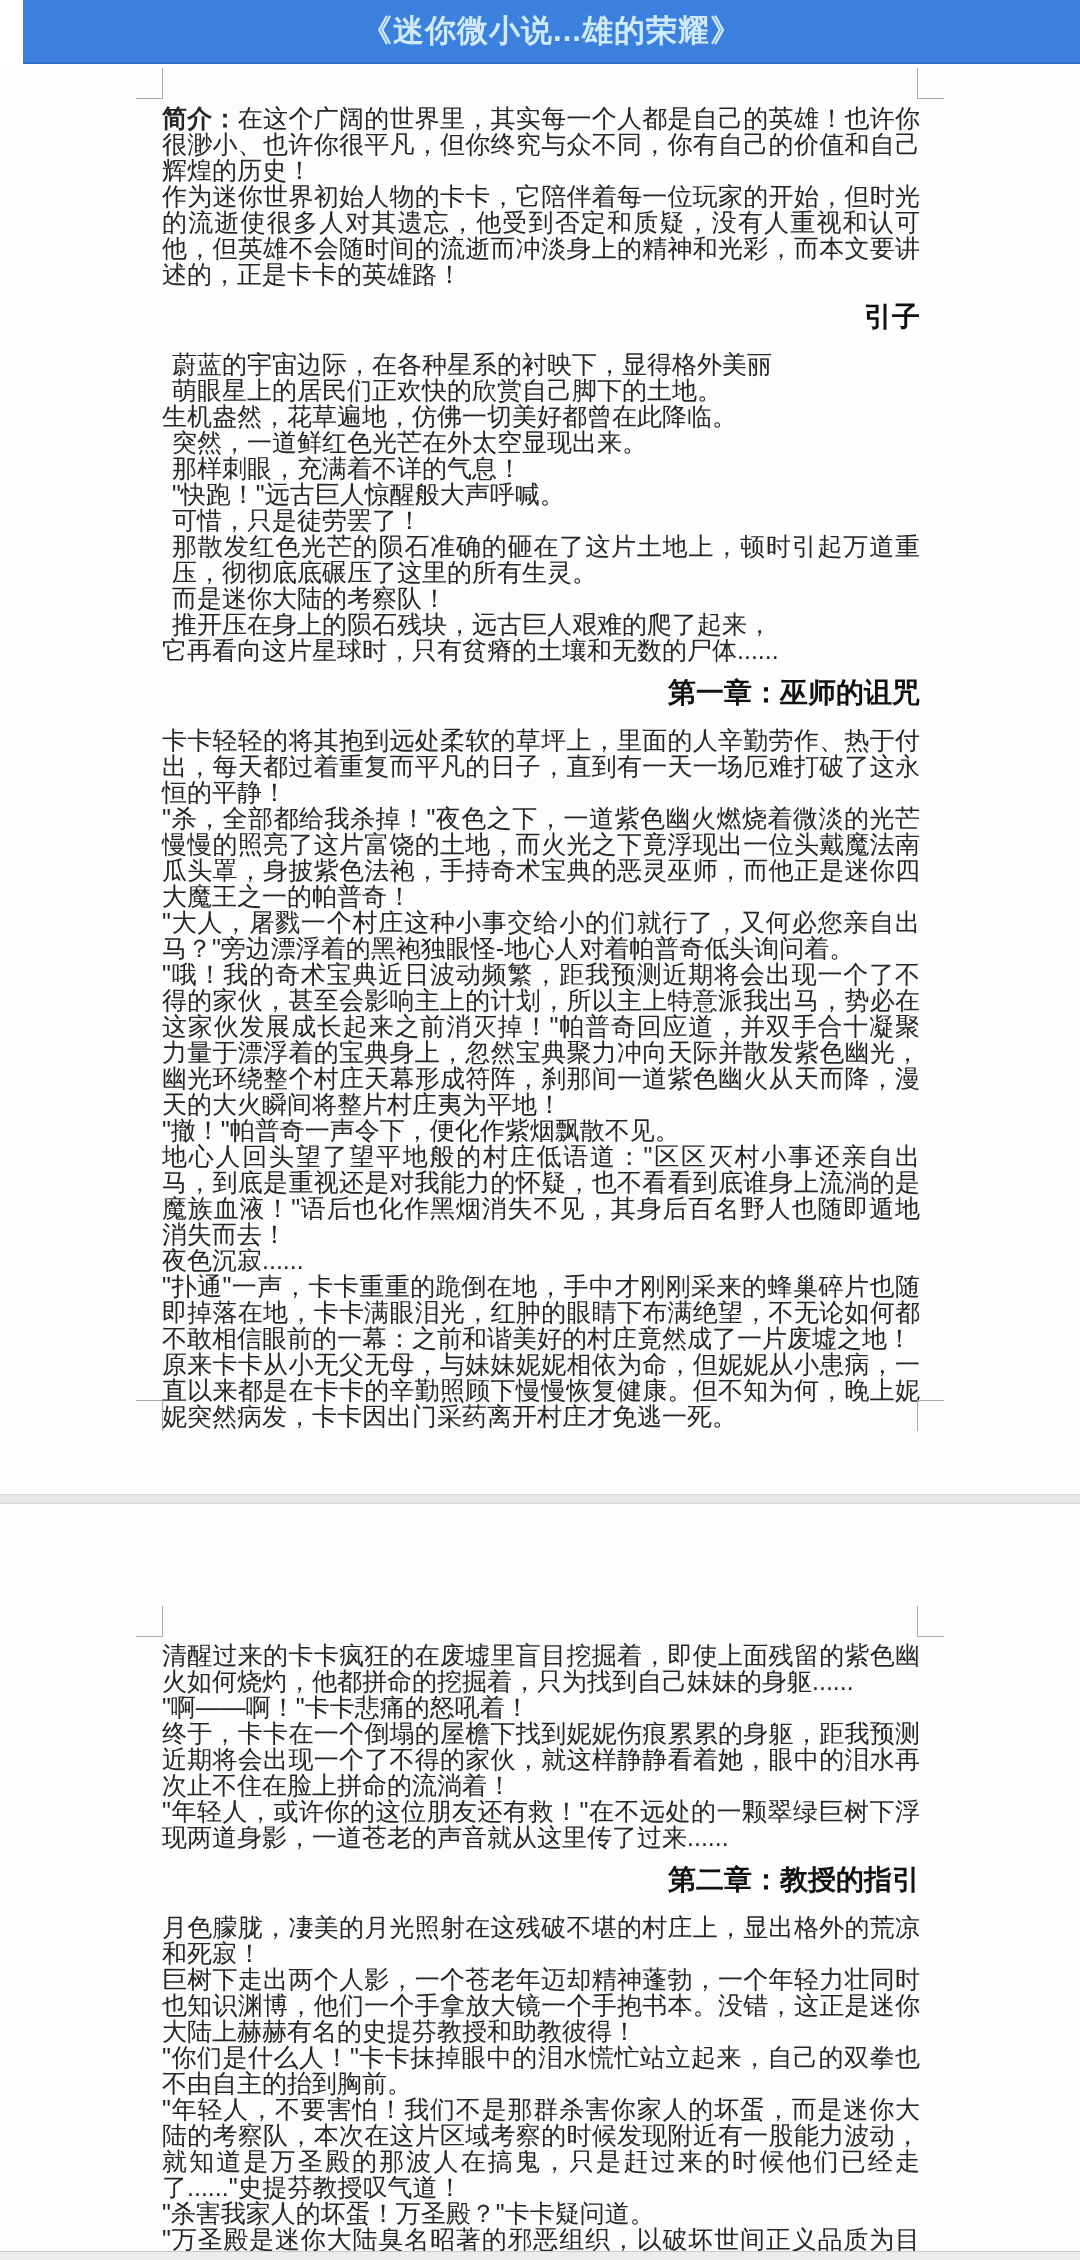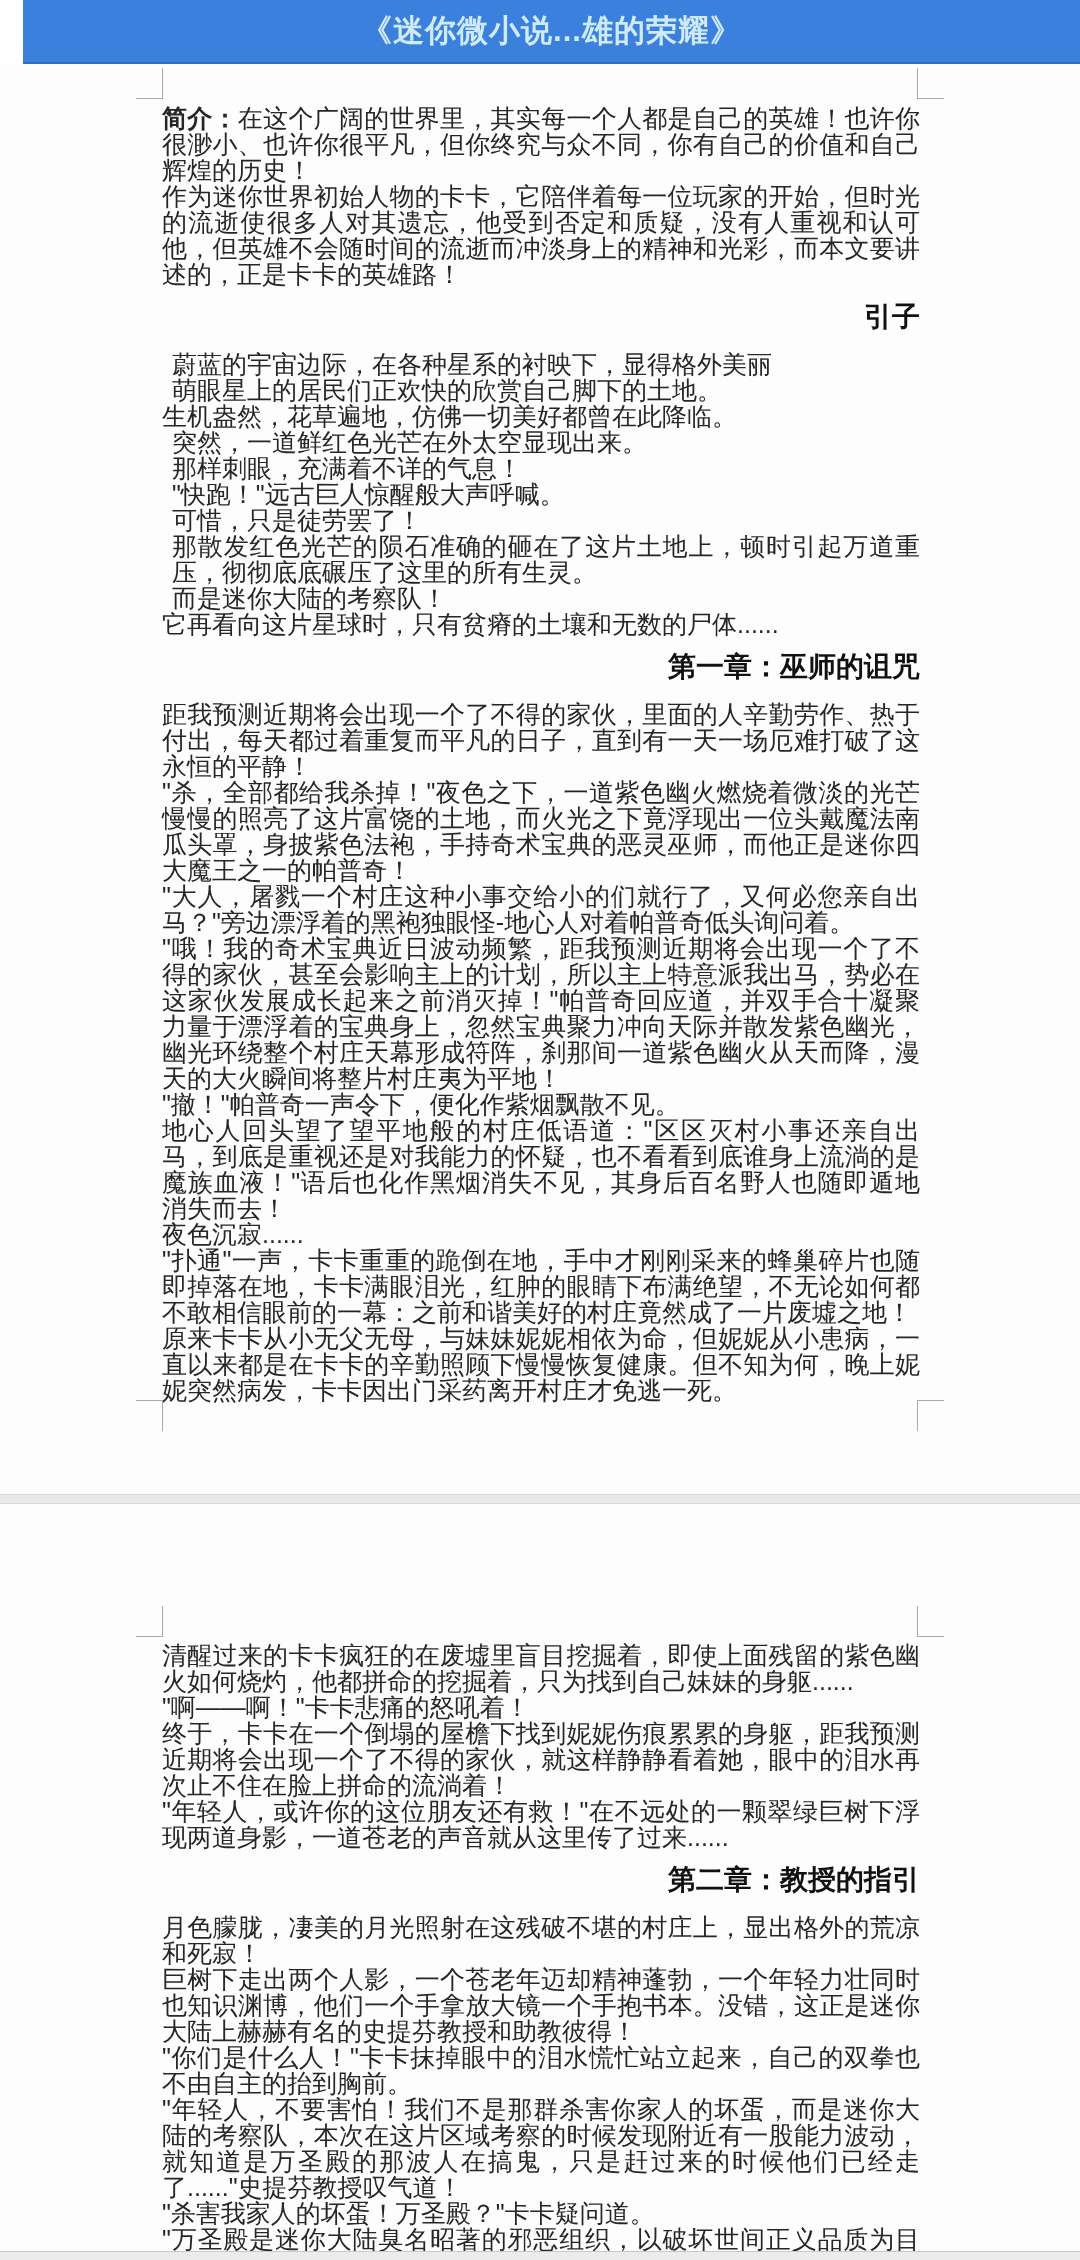"推开压在身上的陨石残块，远古巨人艰难的爬了起来，" p.para { html: none -> <p>推开压在身上的陨石残块，远古巨人艰难的爬了起来，</p> }
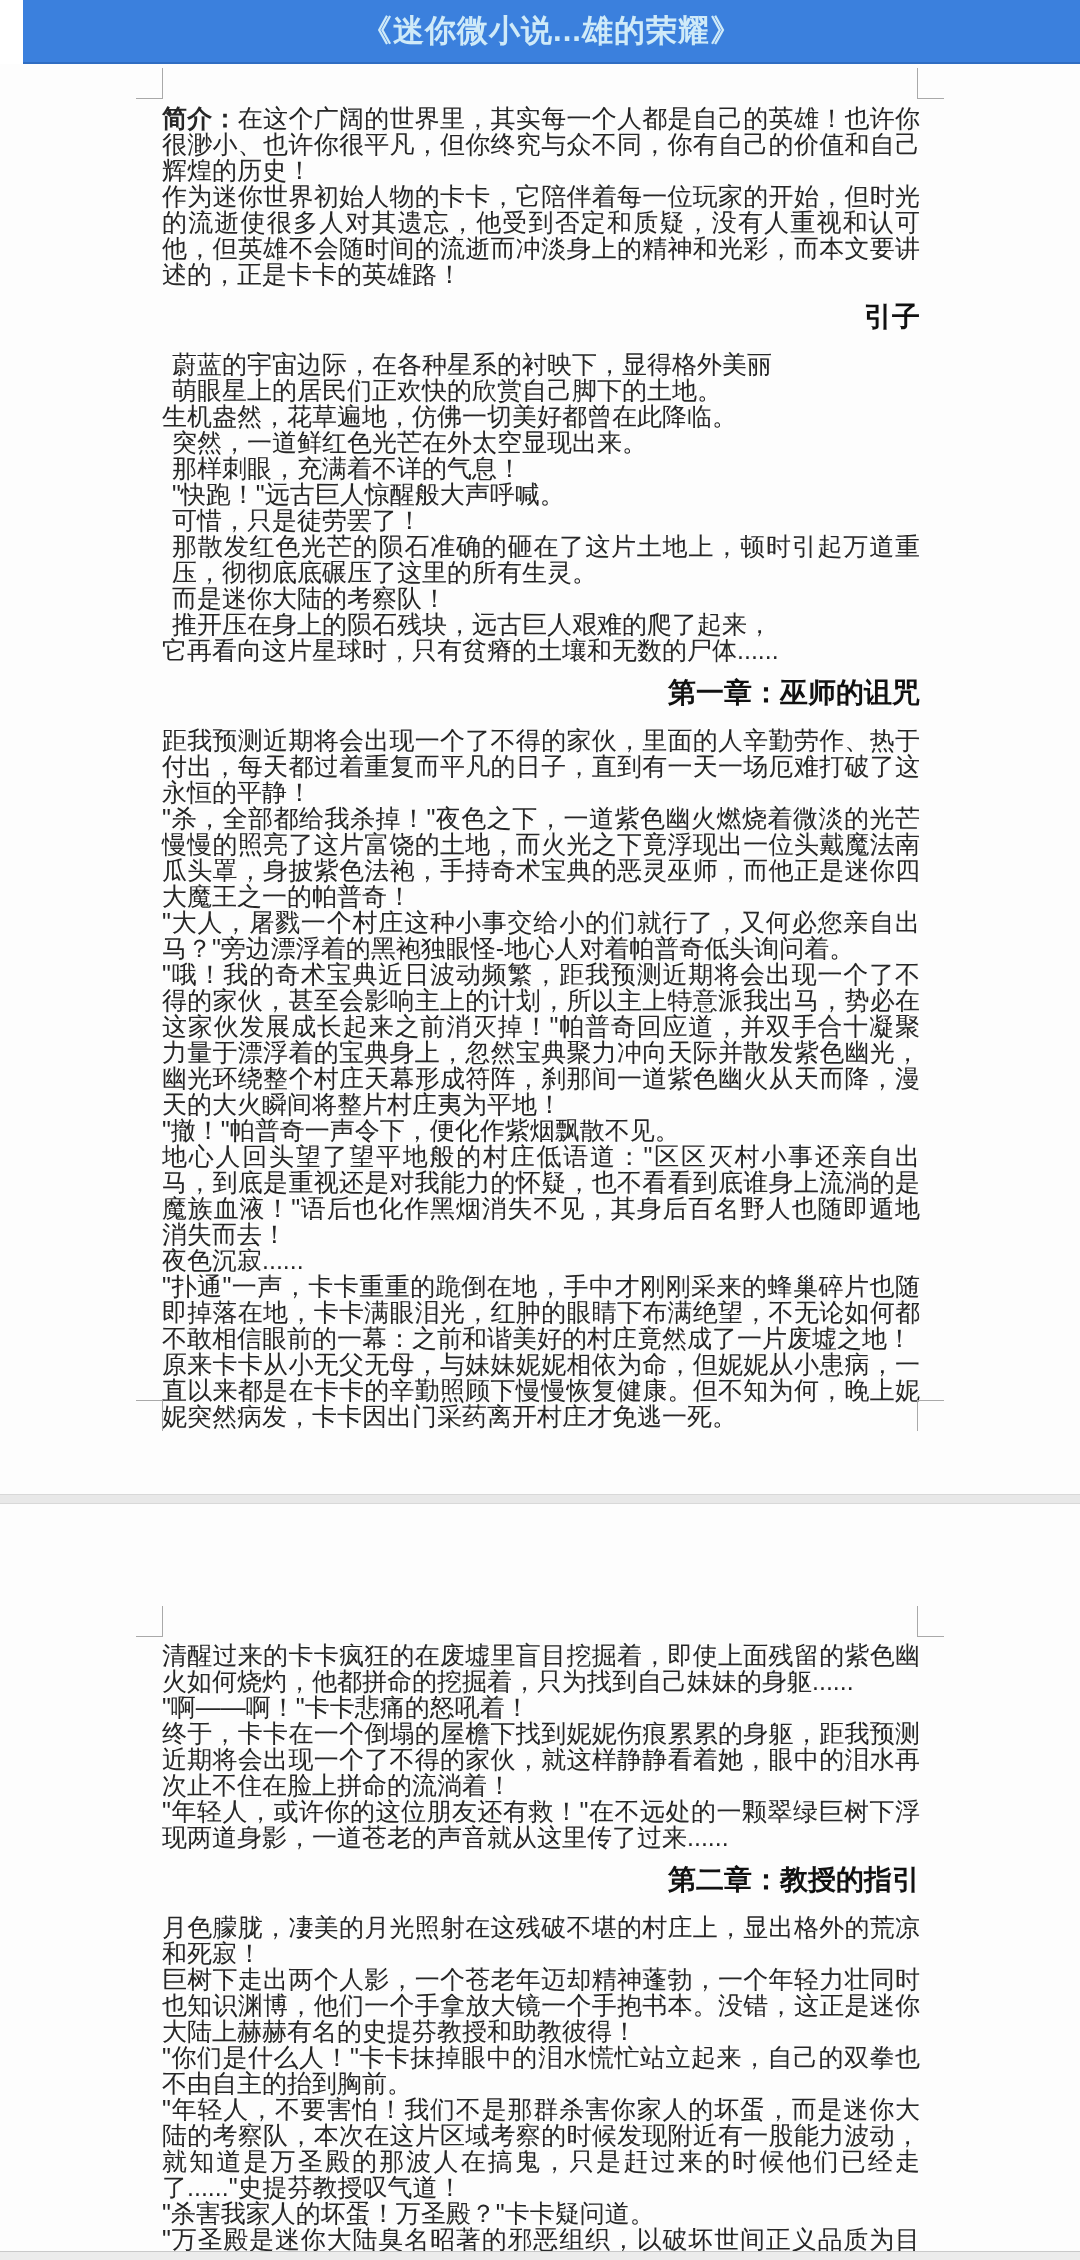"距我预测近期将会出现一个了不得的家伙，里面的人辛勤劳作、热于付出，每天都过着重复" p.para { text: 距我预测近期将会出现一个了不得的家伙 -> 卡卡轻轻的将其抱到远处柔软的草坪上 }
